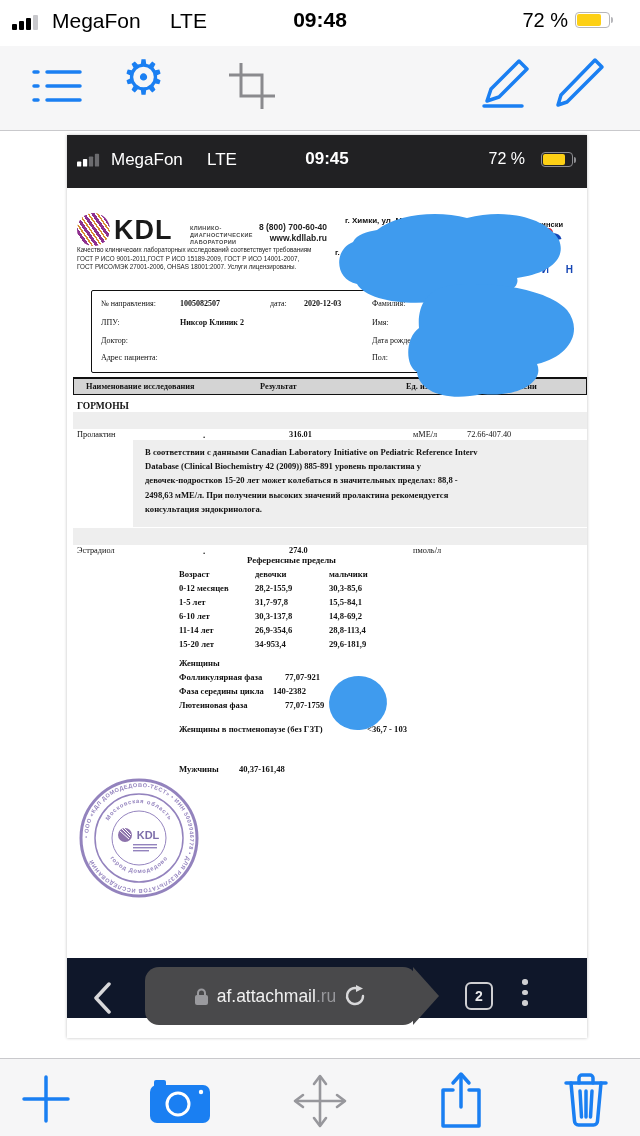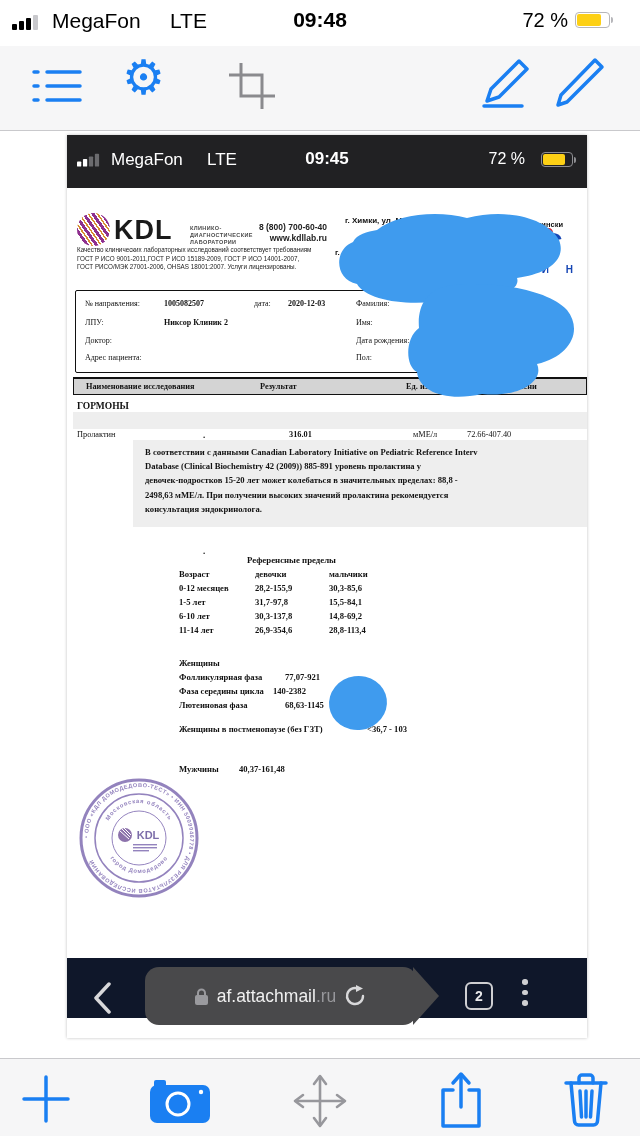"№ направления:" .pbox { left: 8px -> 24px }
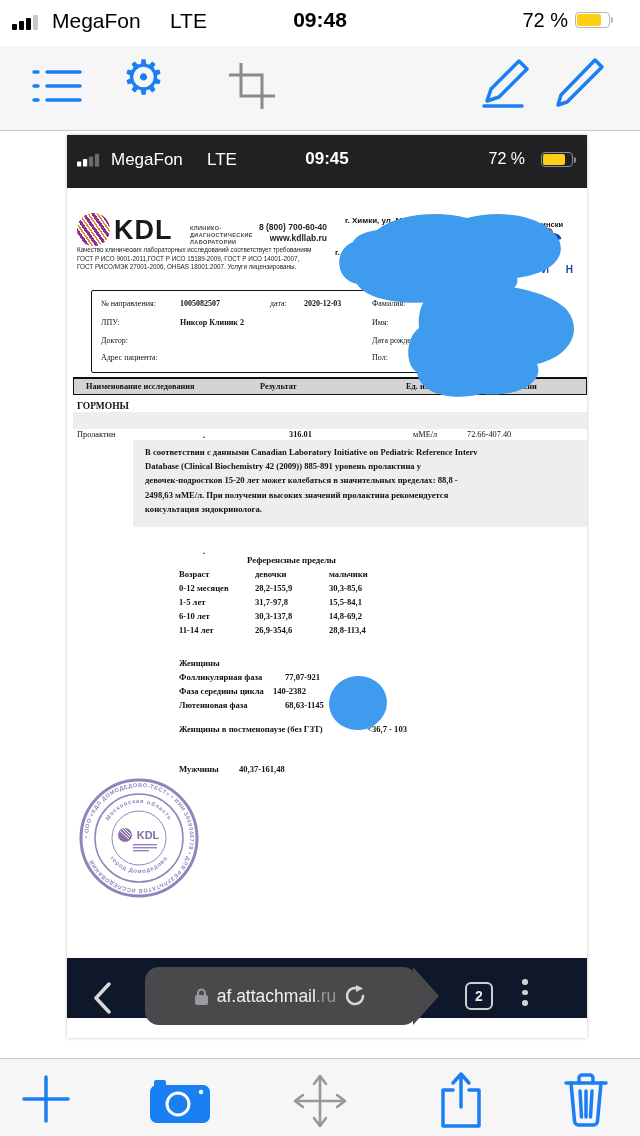"Эстрадиол" div.rrow { html: none -> <div> <span>Эстрадиол</span> <span>274.0</span> <span>пмоль/л</span> </div> }
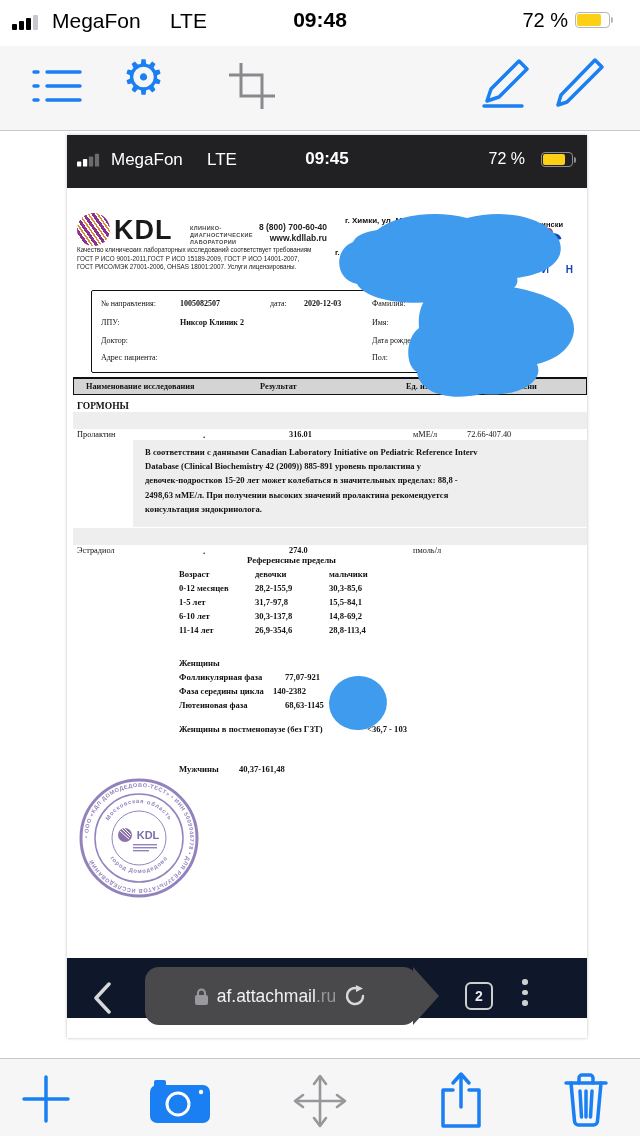"15-20 лет" div.ref-row { html: none -> <div> <span>15-20 лет</span><span>34-953,4</span><span>29,6-181,9</span> </div> }
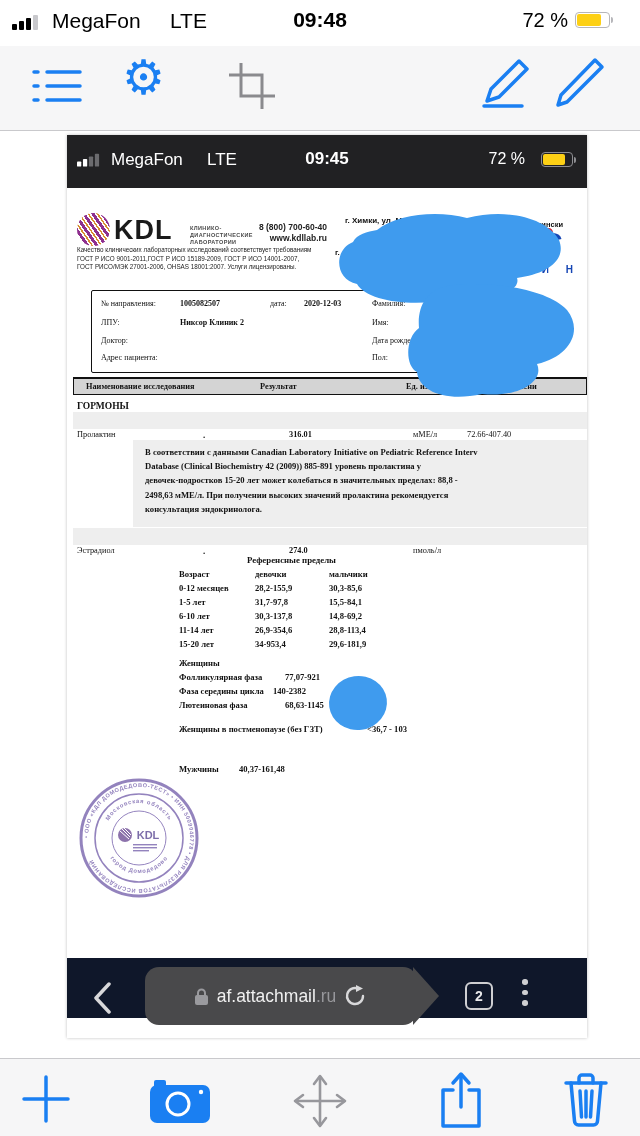"68,63-1145" span.c2 { text: 68,63-1145 -> 77,07-1759 }
